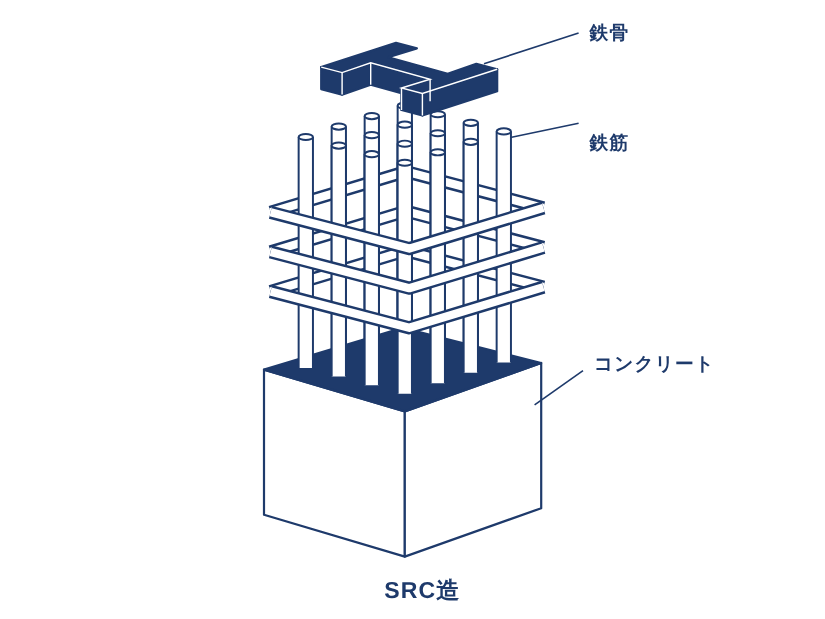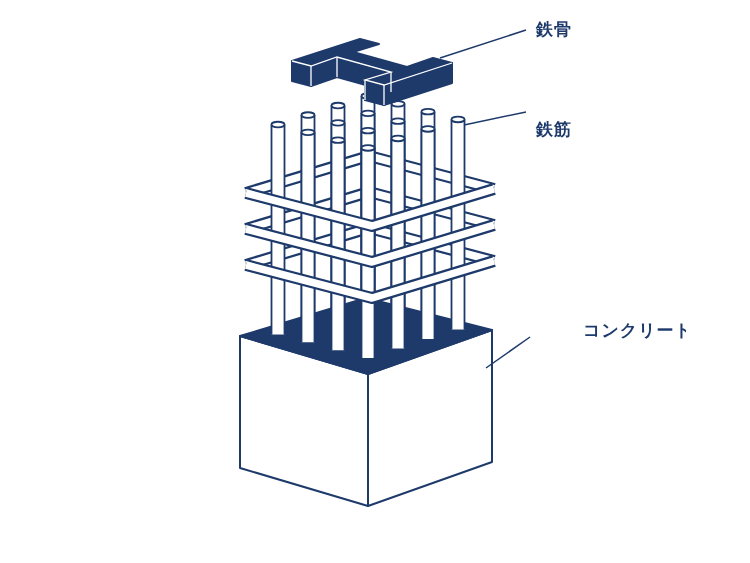"コンクリート" div.lbl { margin-left: 43px -> none }
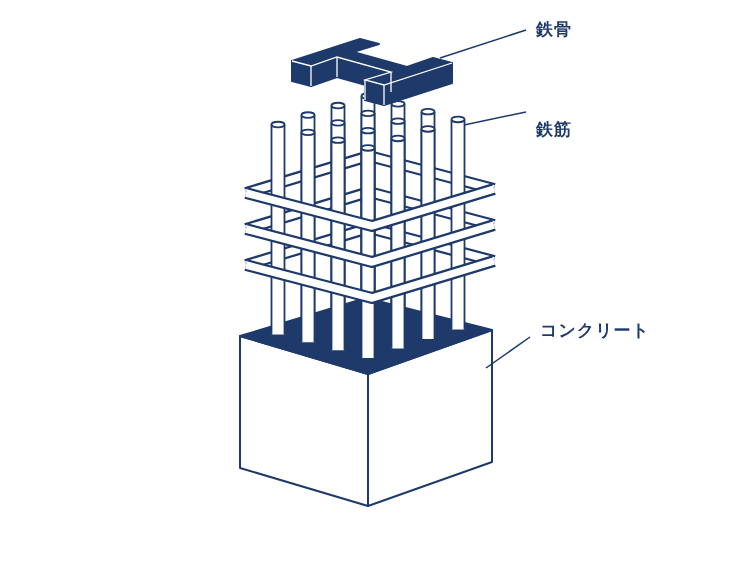"SRC造" div.diagram-title { html: none -> <div>SRC造</div> }
